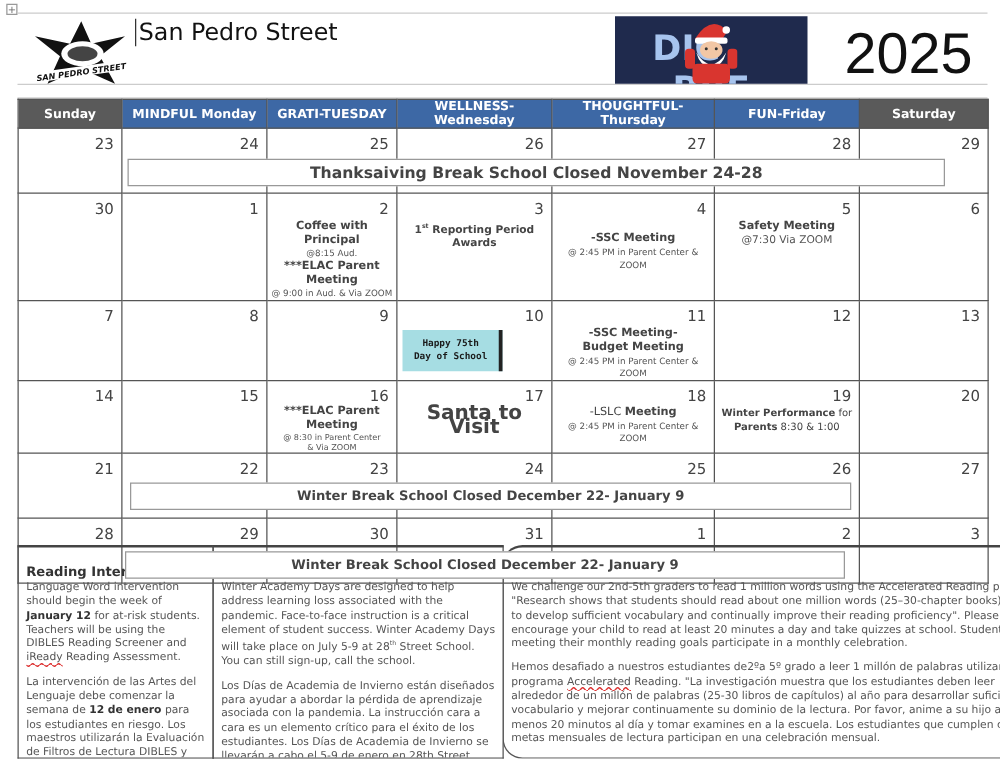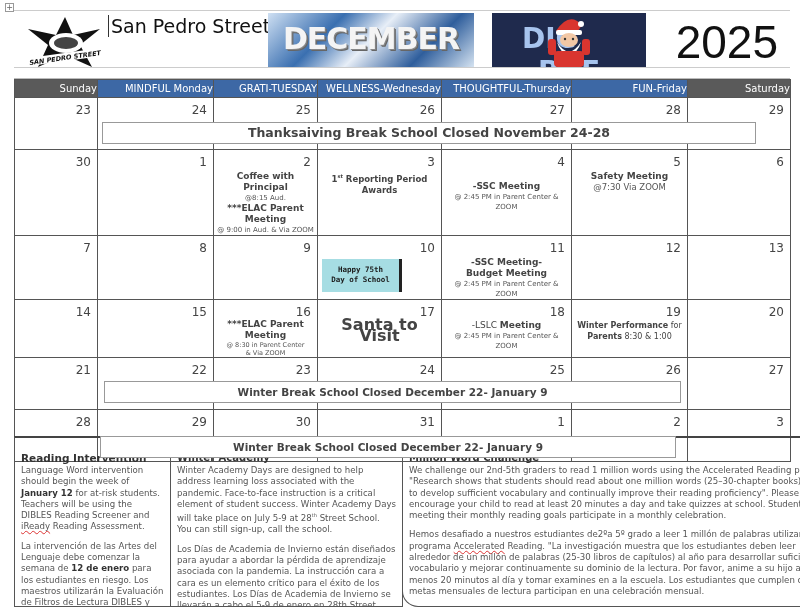"DECEMBER" div.banner-dec { html: <div> <span>DECEMBER</span> </div> -> none }
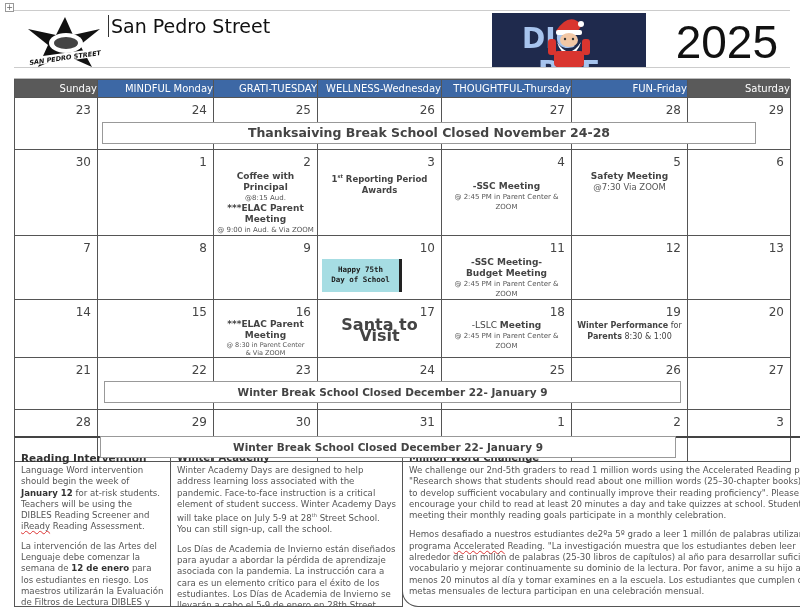"Sunday" .cal th { font-weight: normal -> bold; text-align: right -> center }
